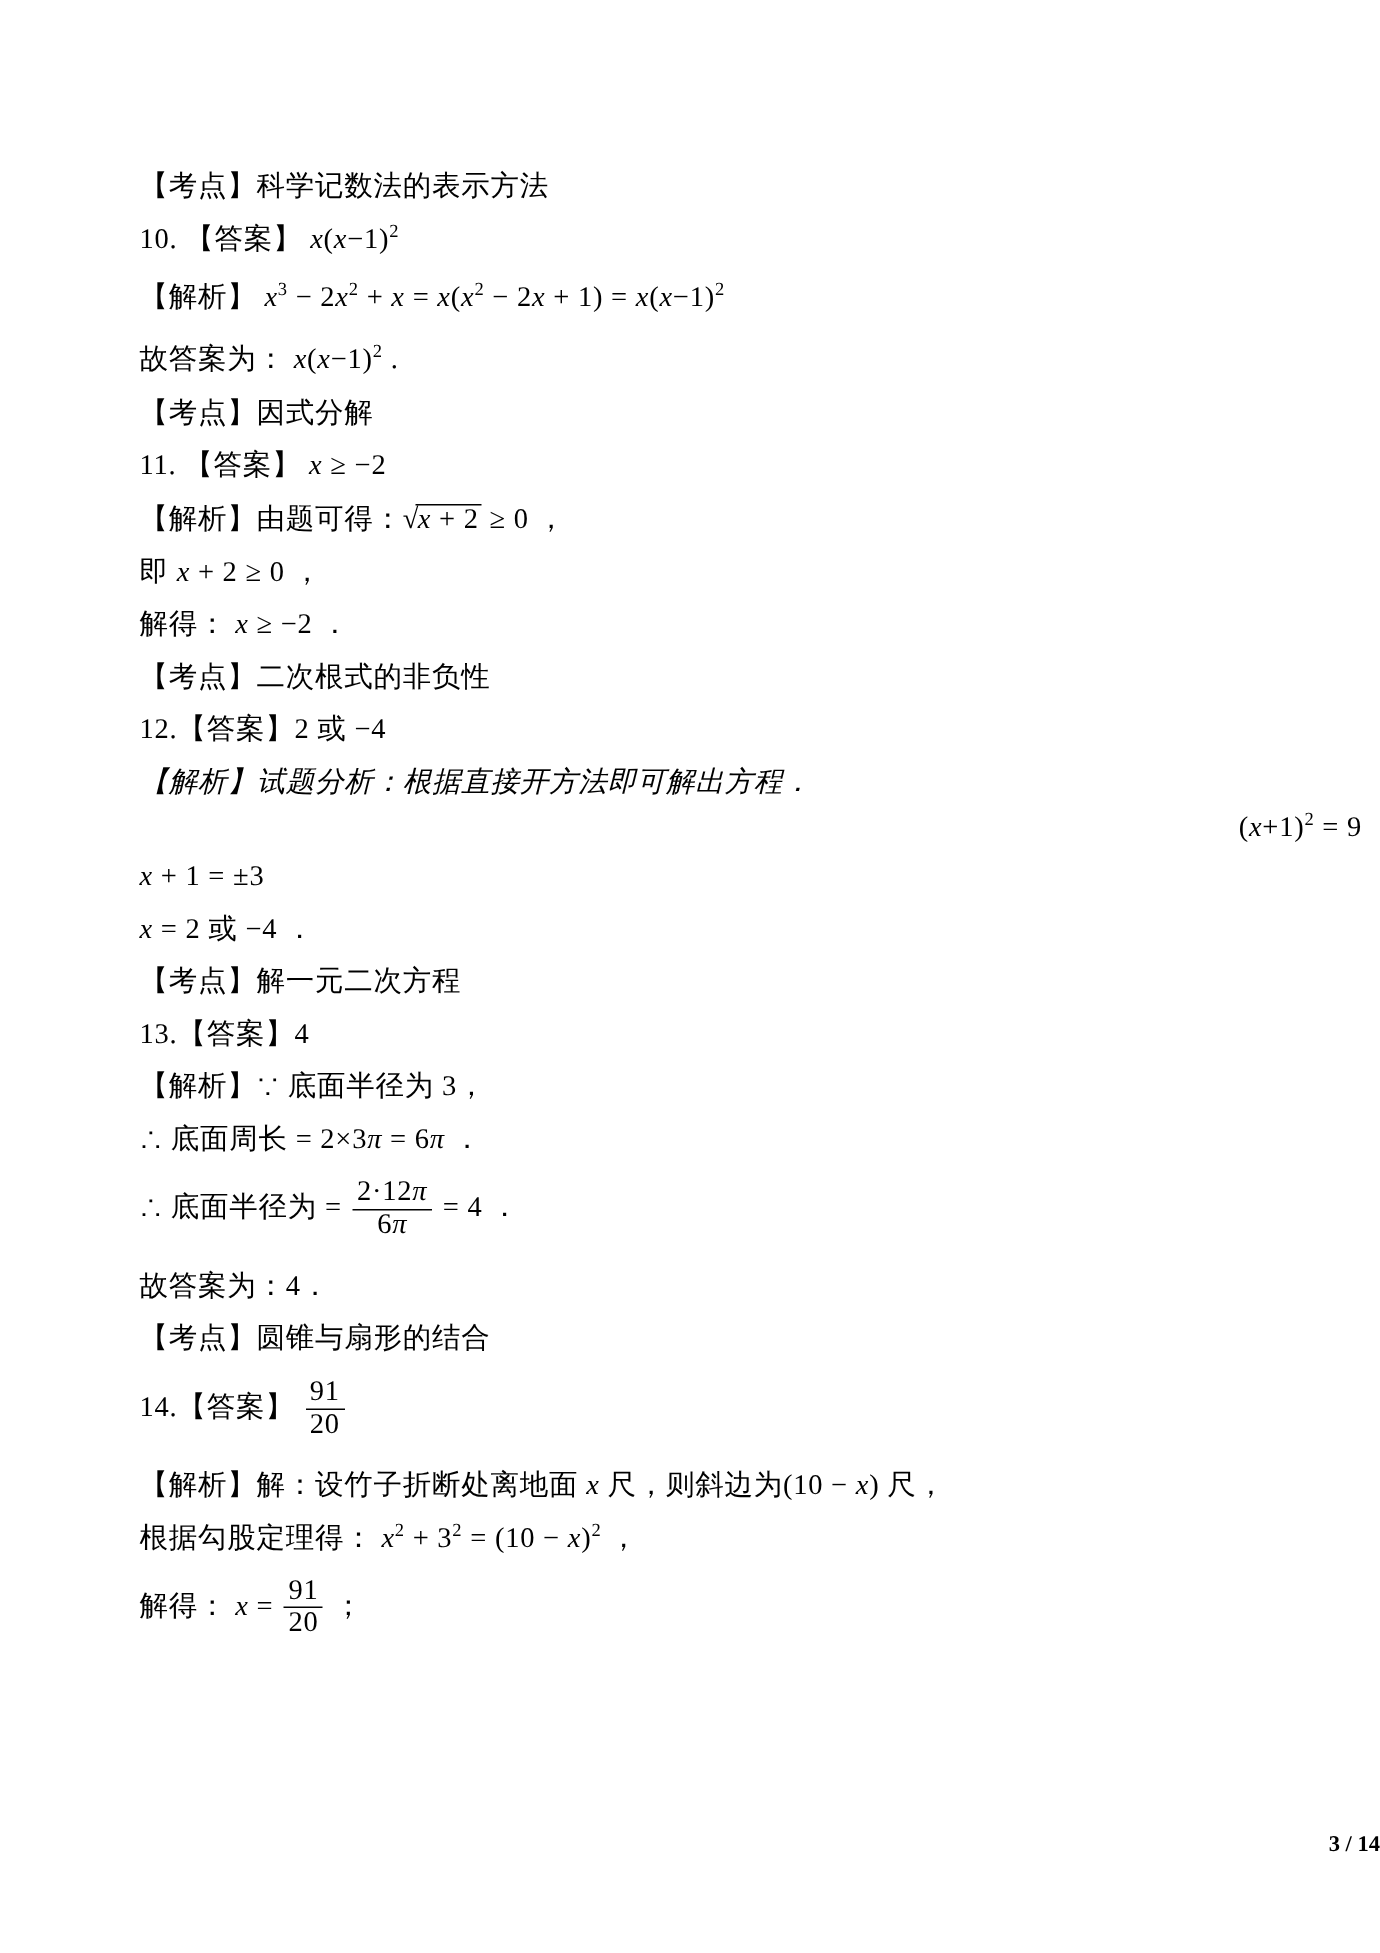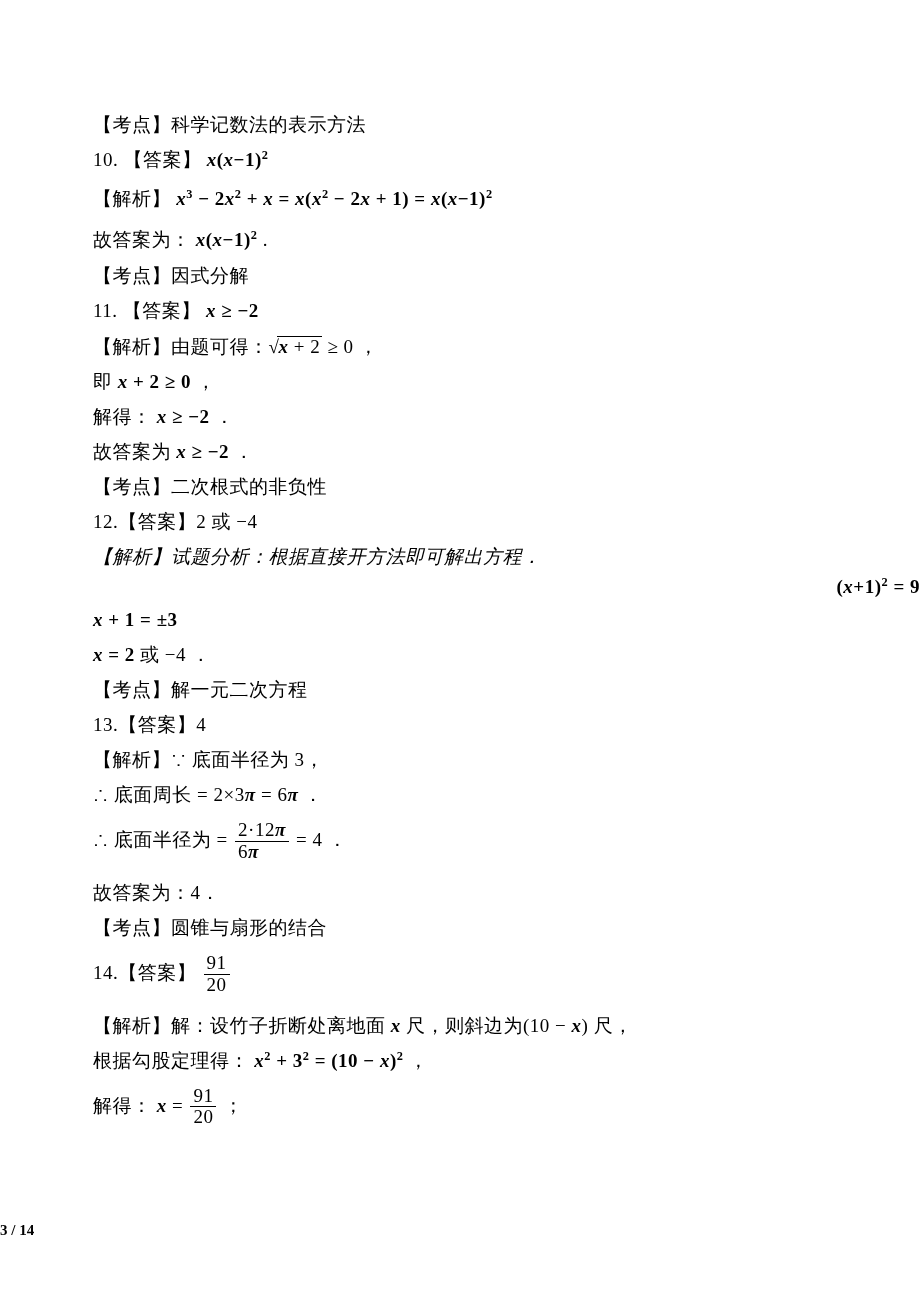"【考点】科学记数法的表示方法" .page { padding: 115px 0 0 93px -> 115px 12px 0 93px }
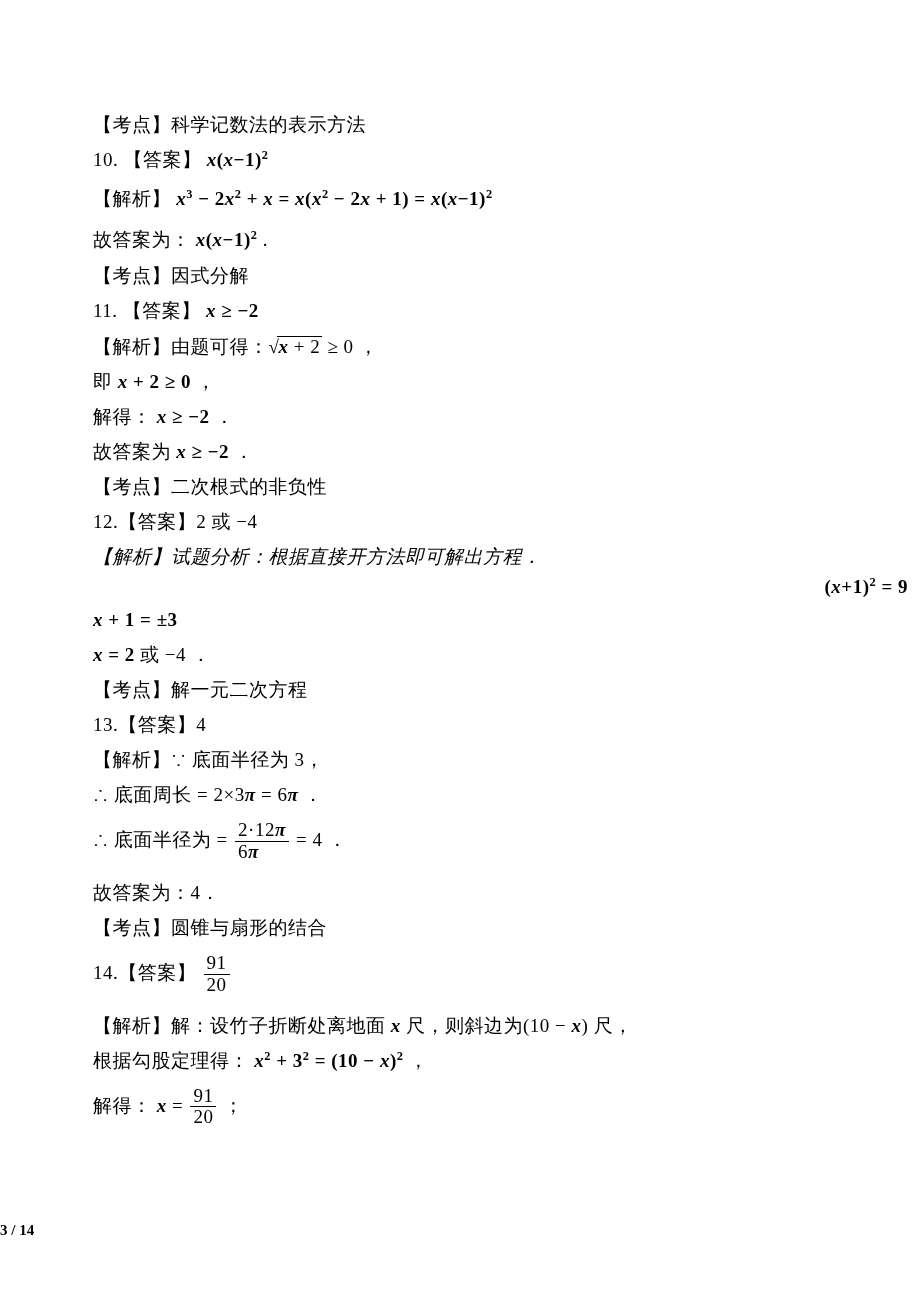"x(x−1)2" .math { font-weight: bold -> none }
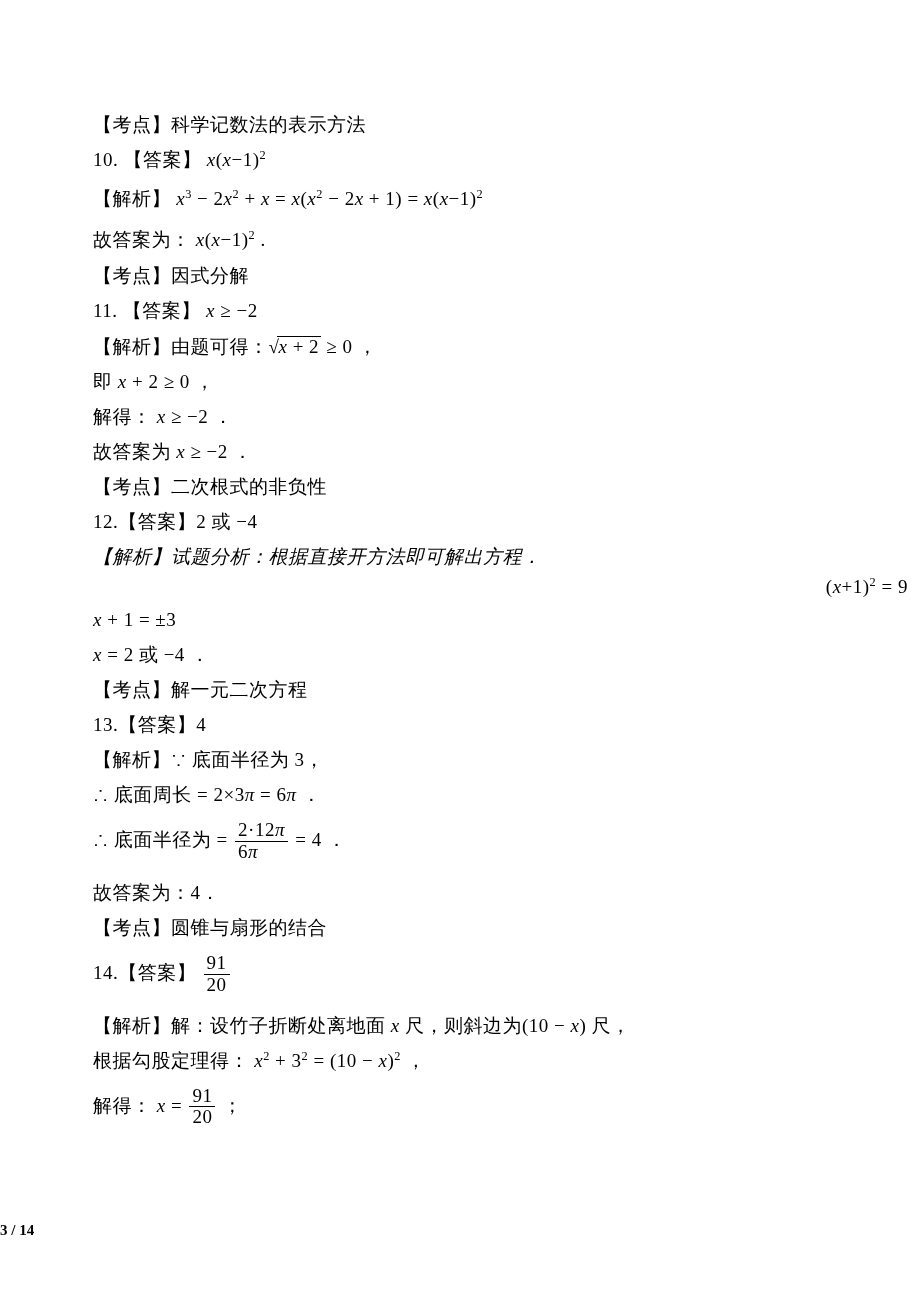"故答案为 x ≥ −2 ．" div.line { html: <div> <span>故答案为 </span><span><span>x</span> <span>≥ −2</span></span><span> ．</span> </div> -> none }
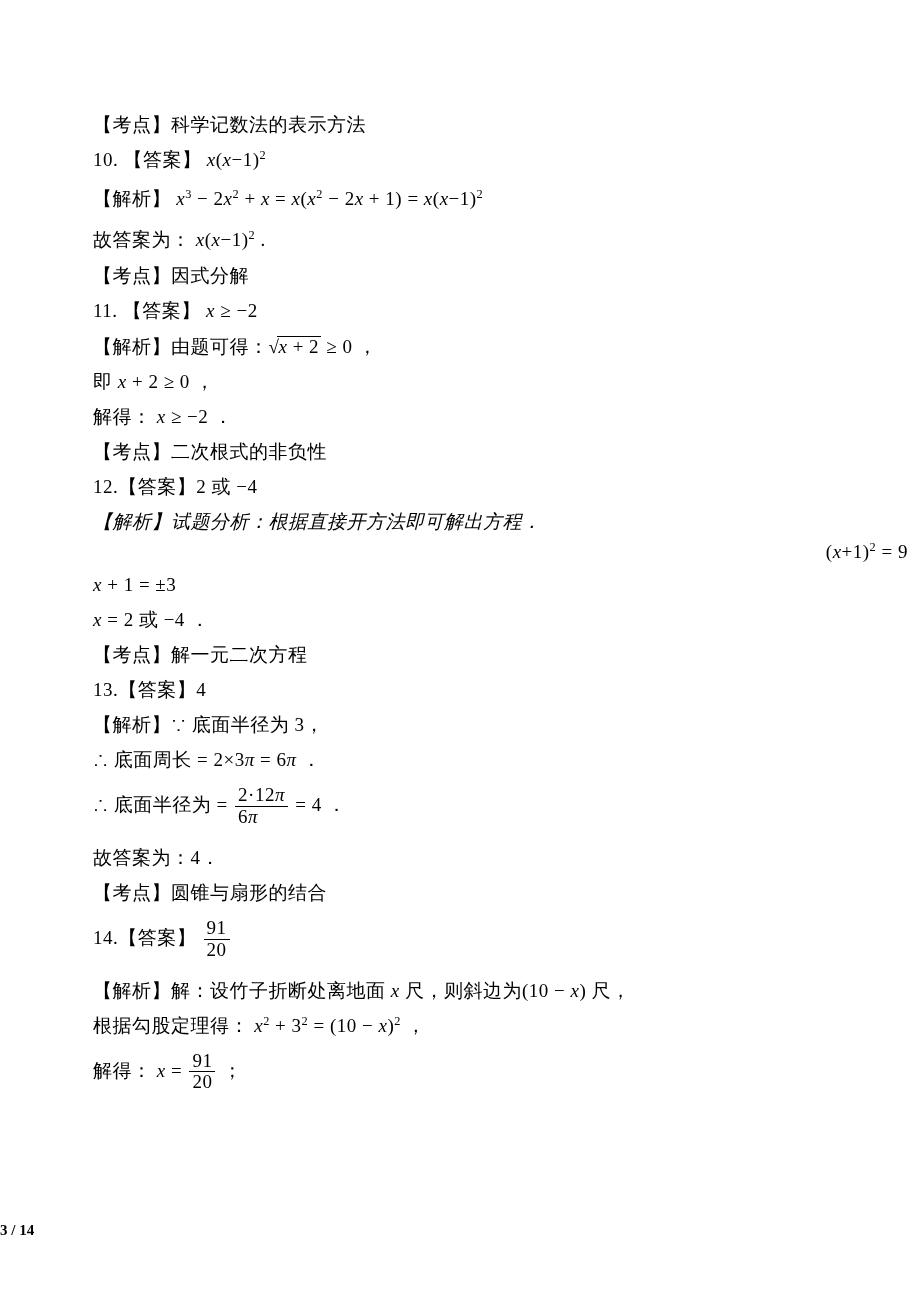"2·12π" .frac { text-align: left -> center }
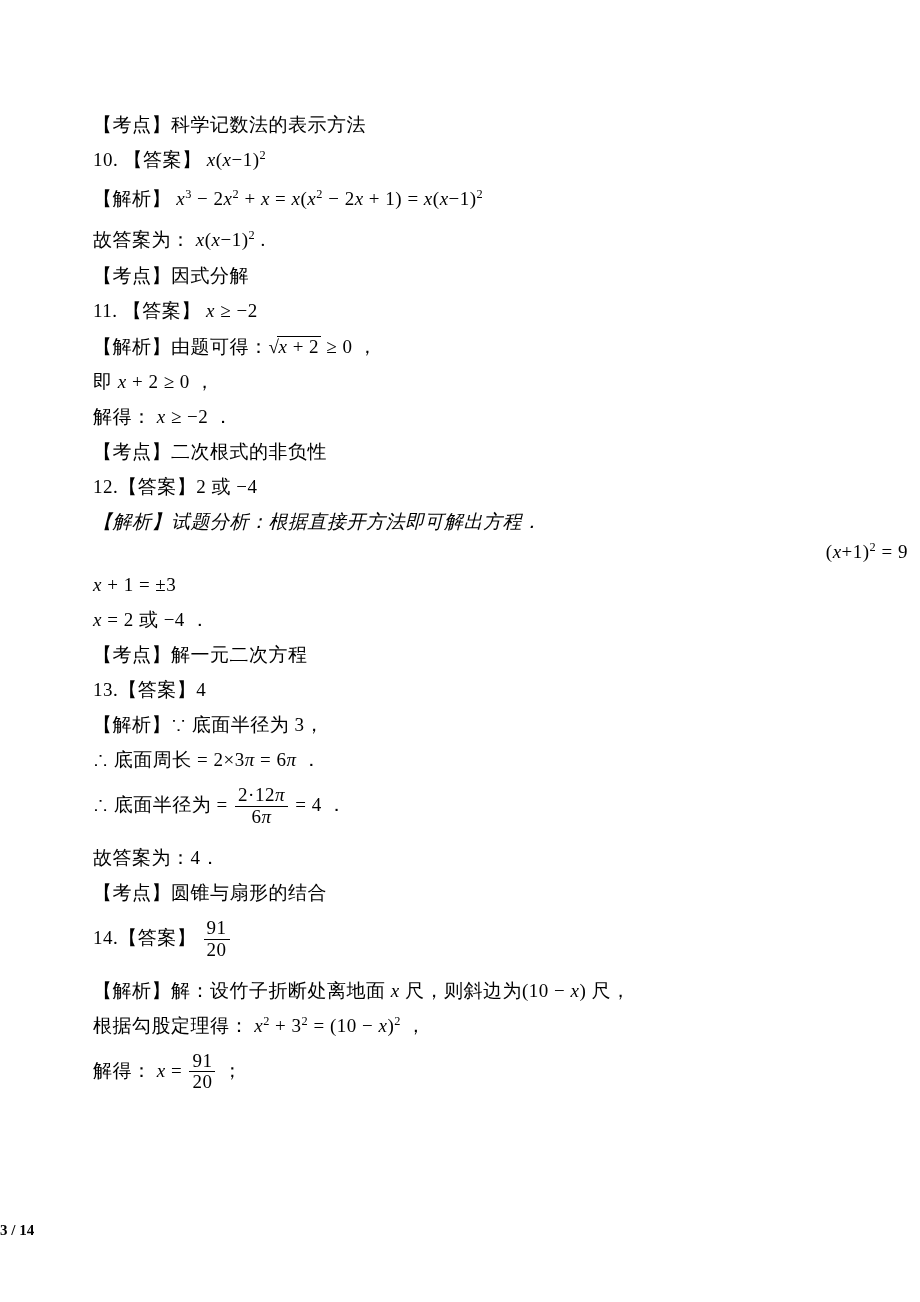"3 / 14" .footer { text-align: left -> right }
